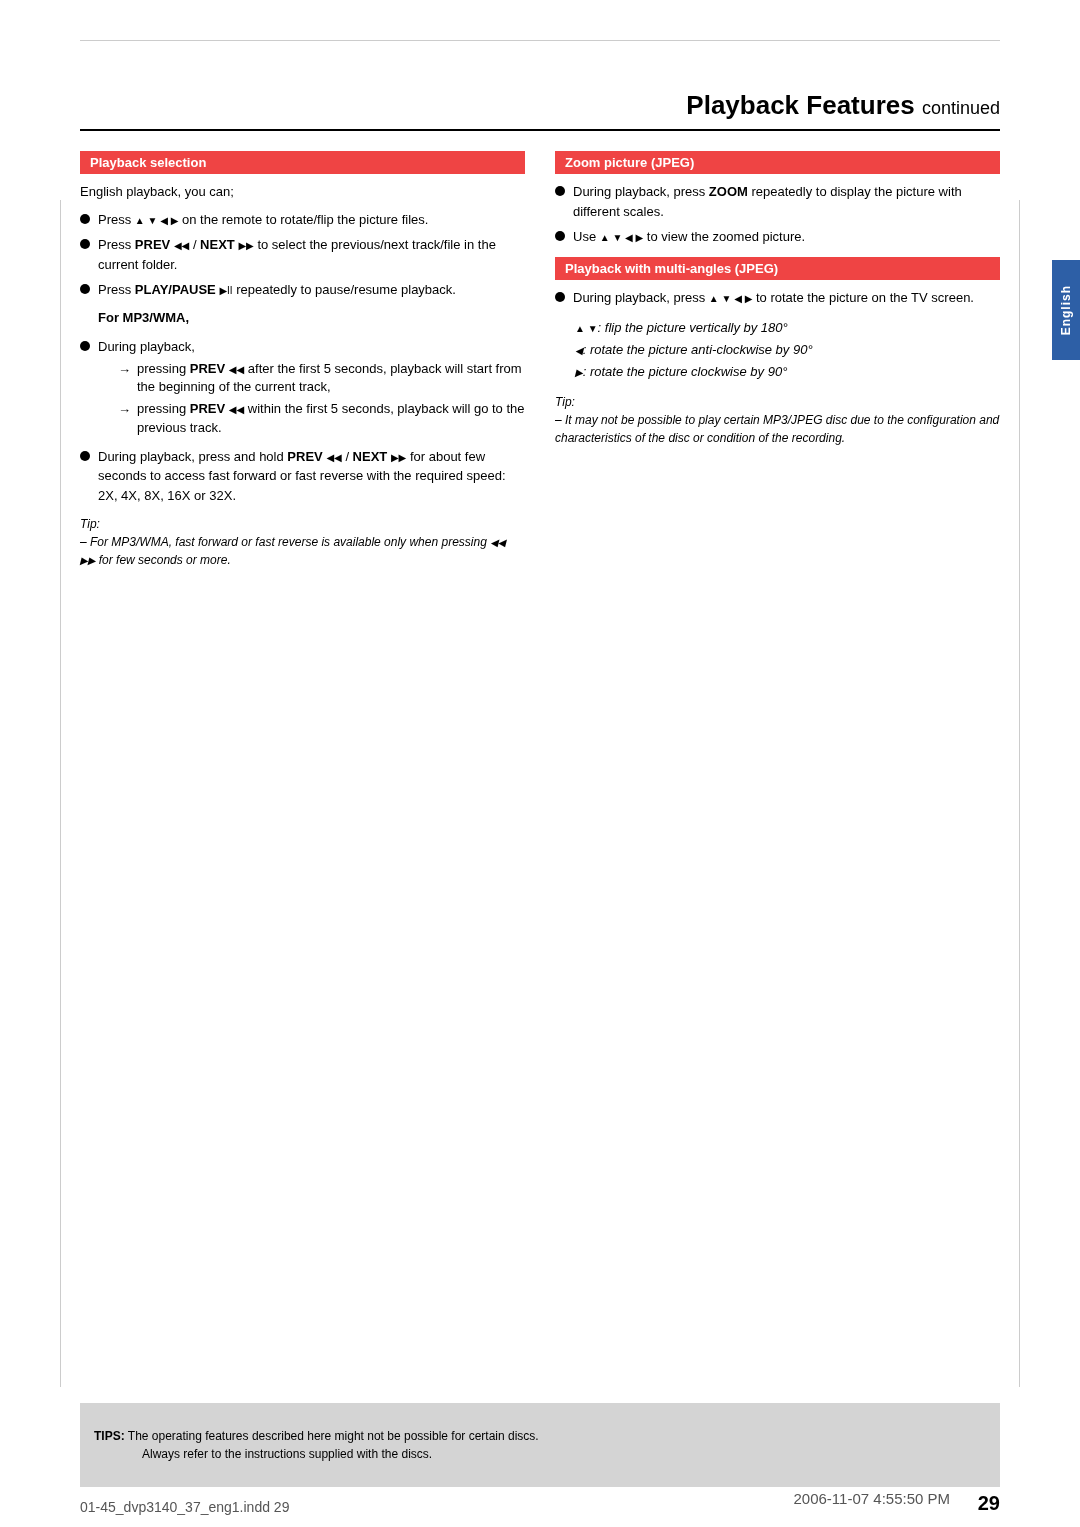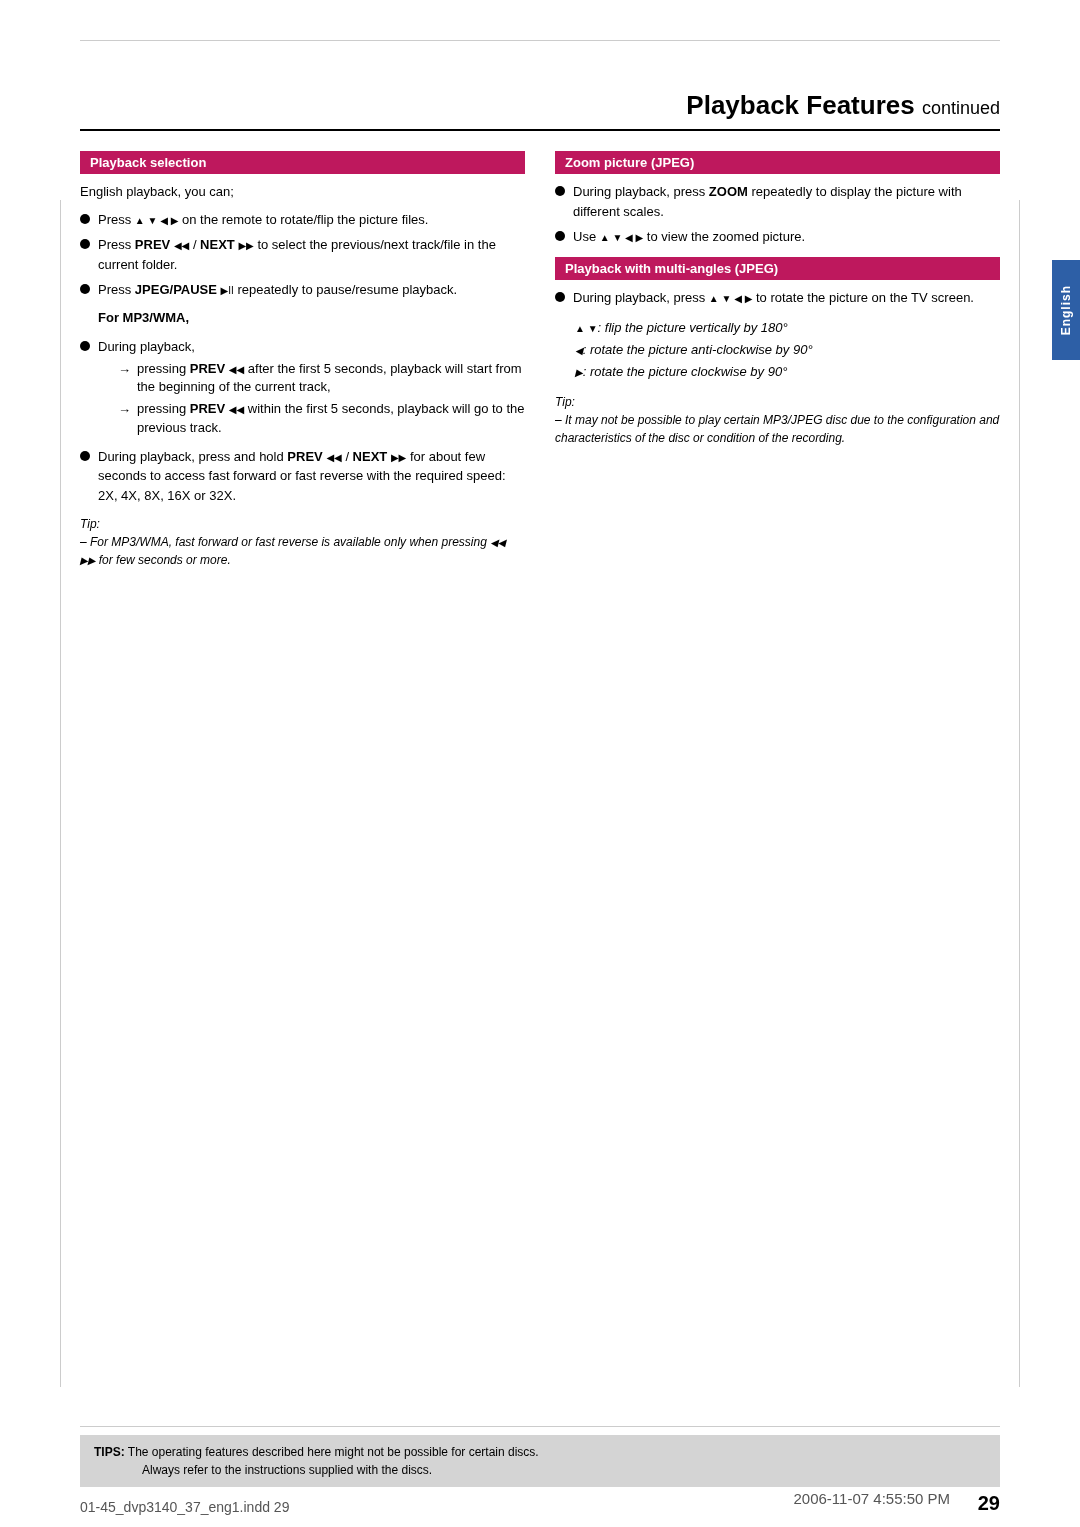"Playback selection" .section-header { background: #be185d -> #ef4444 }
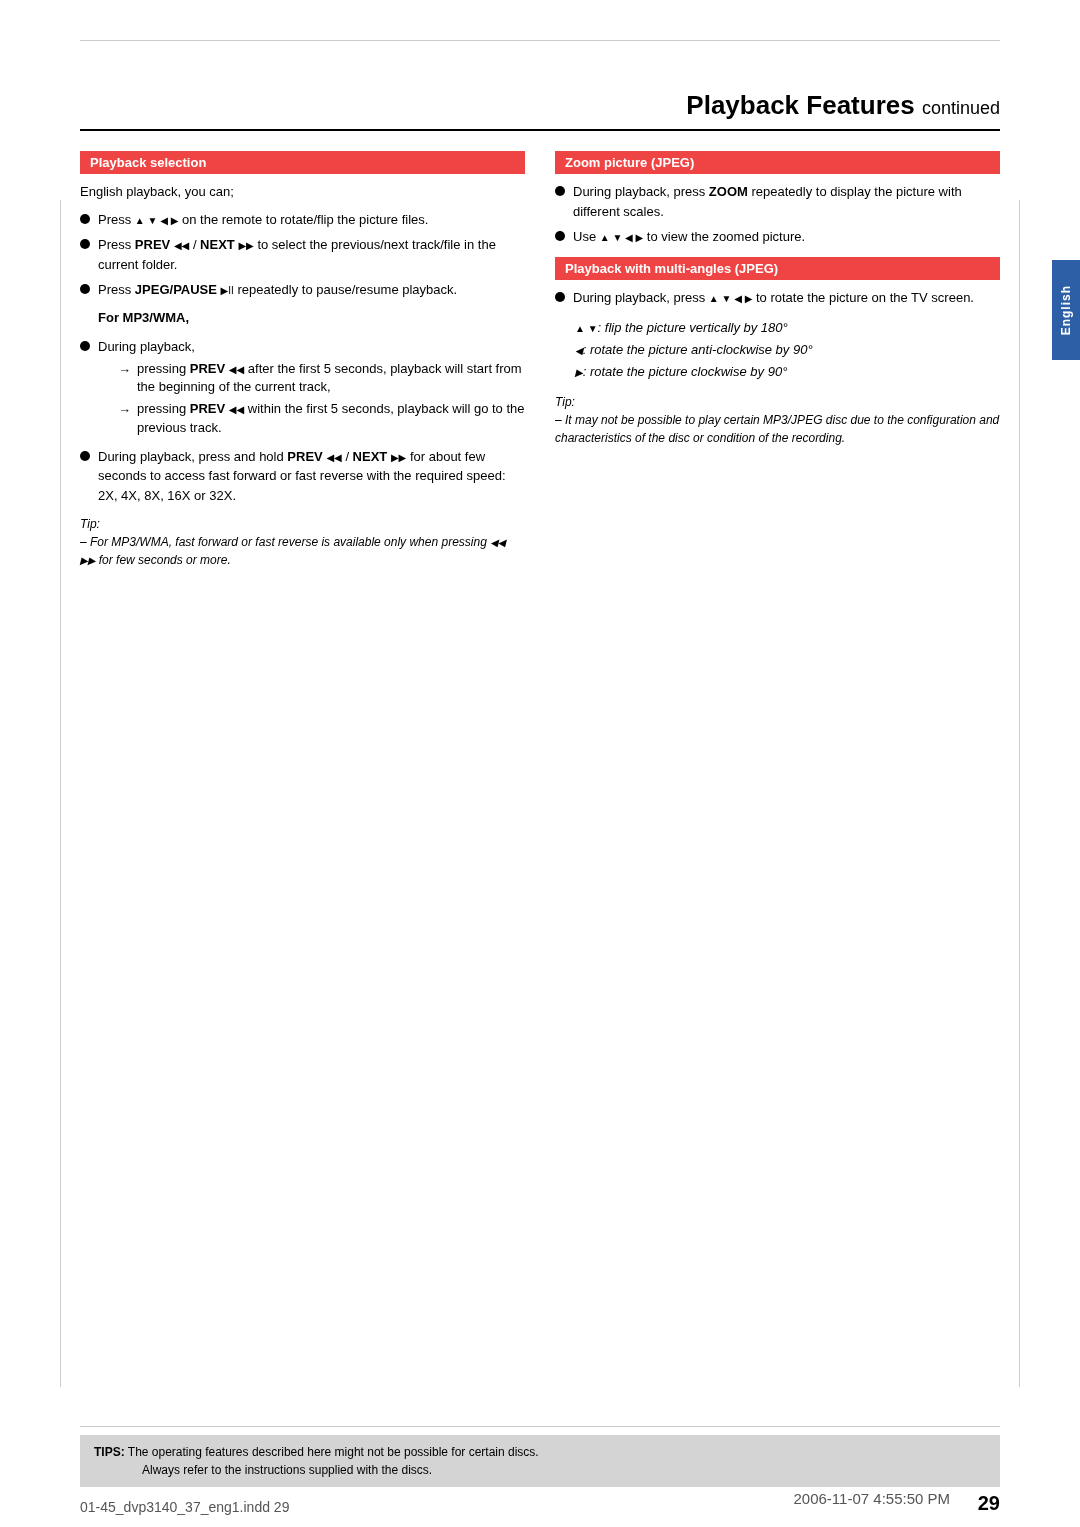"JPEG/PAUSE" strong { text: JPEG/PAUSE -> PLAY/PAUSE }
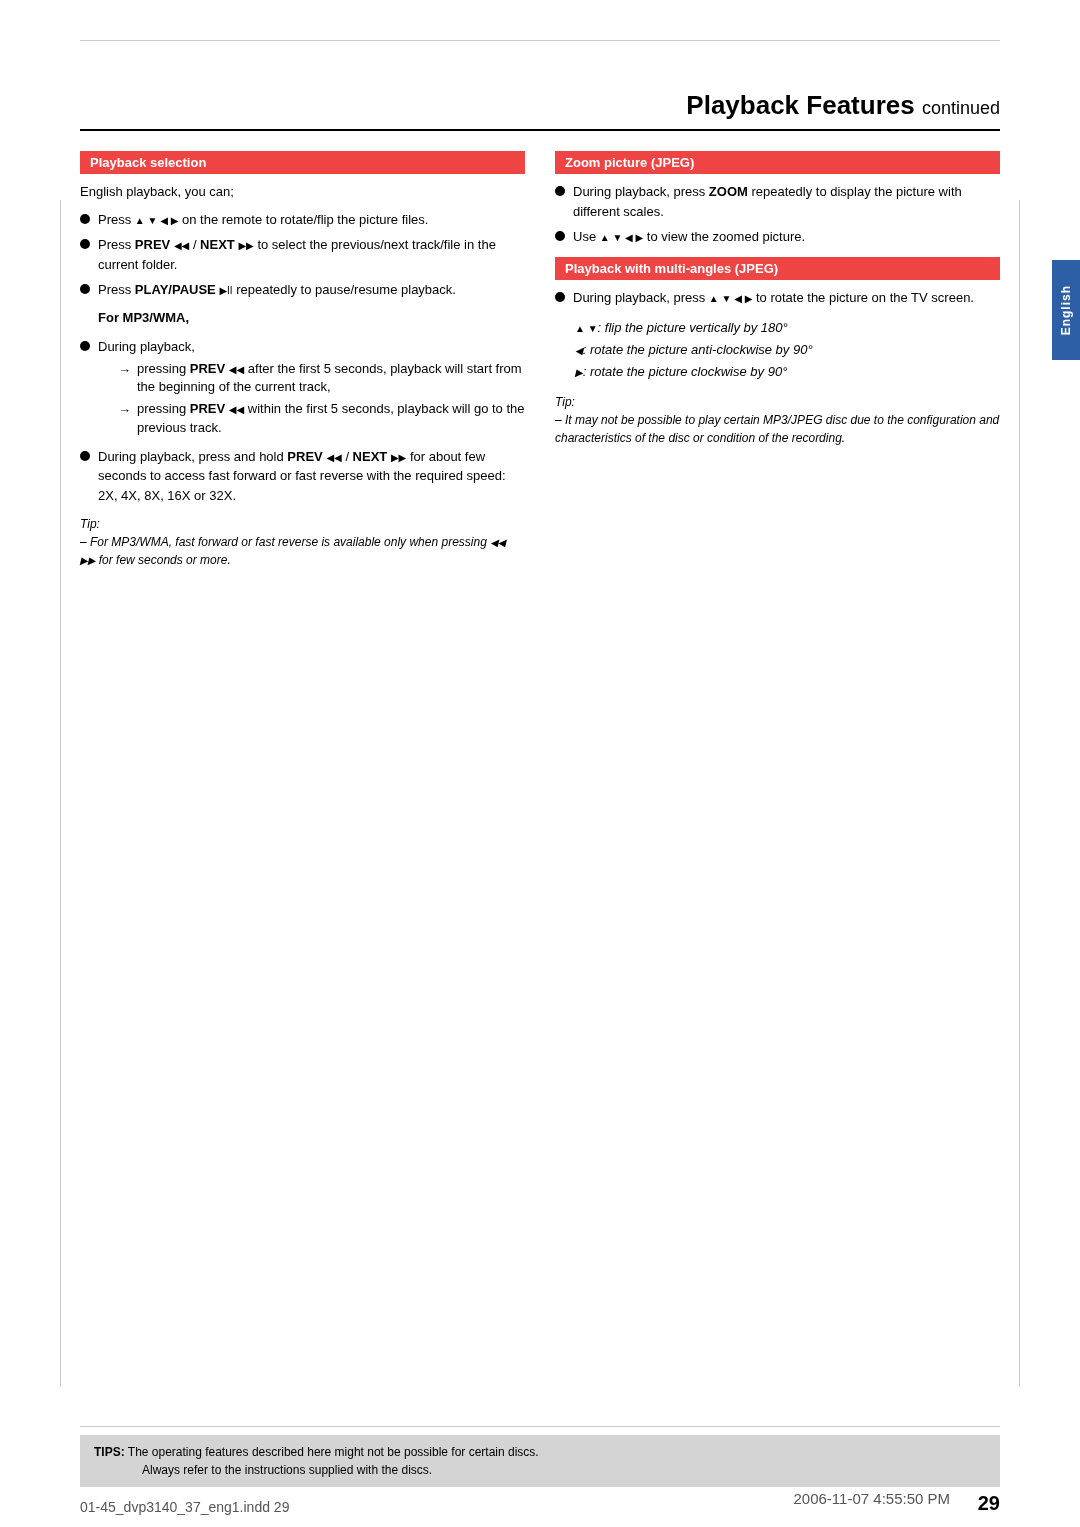"TIPS: The operating features described" .bottom-bar { padding: 8px 14px -> 24px 14px }
